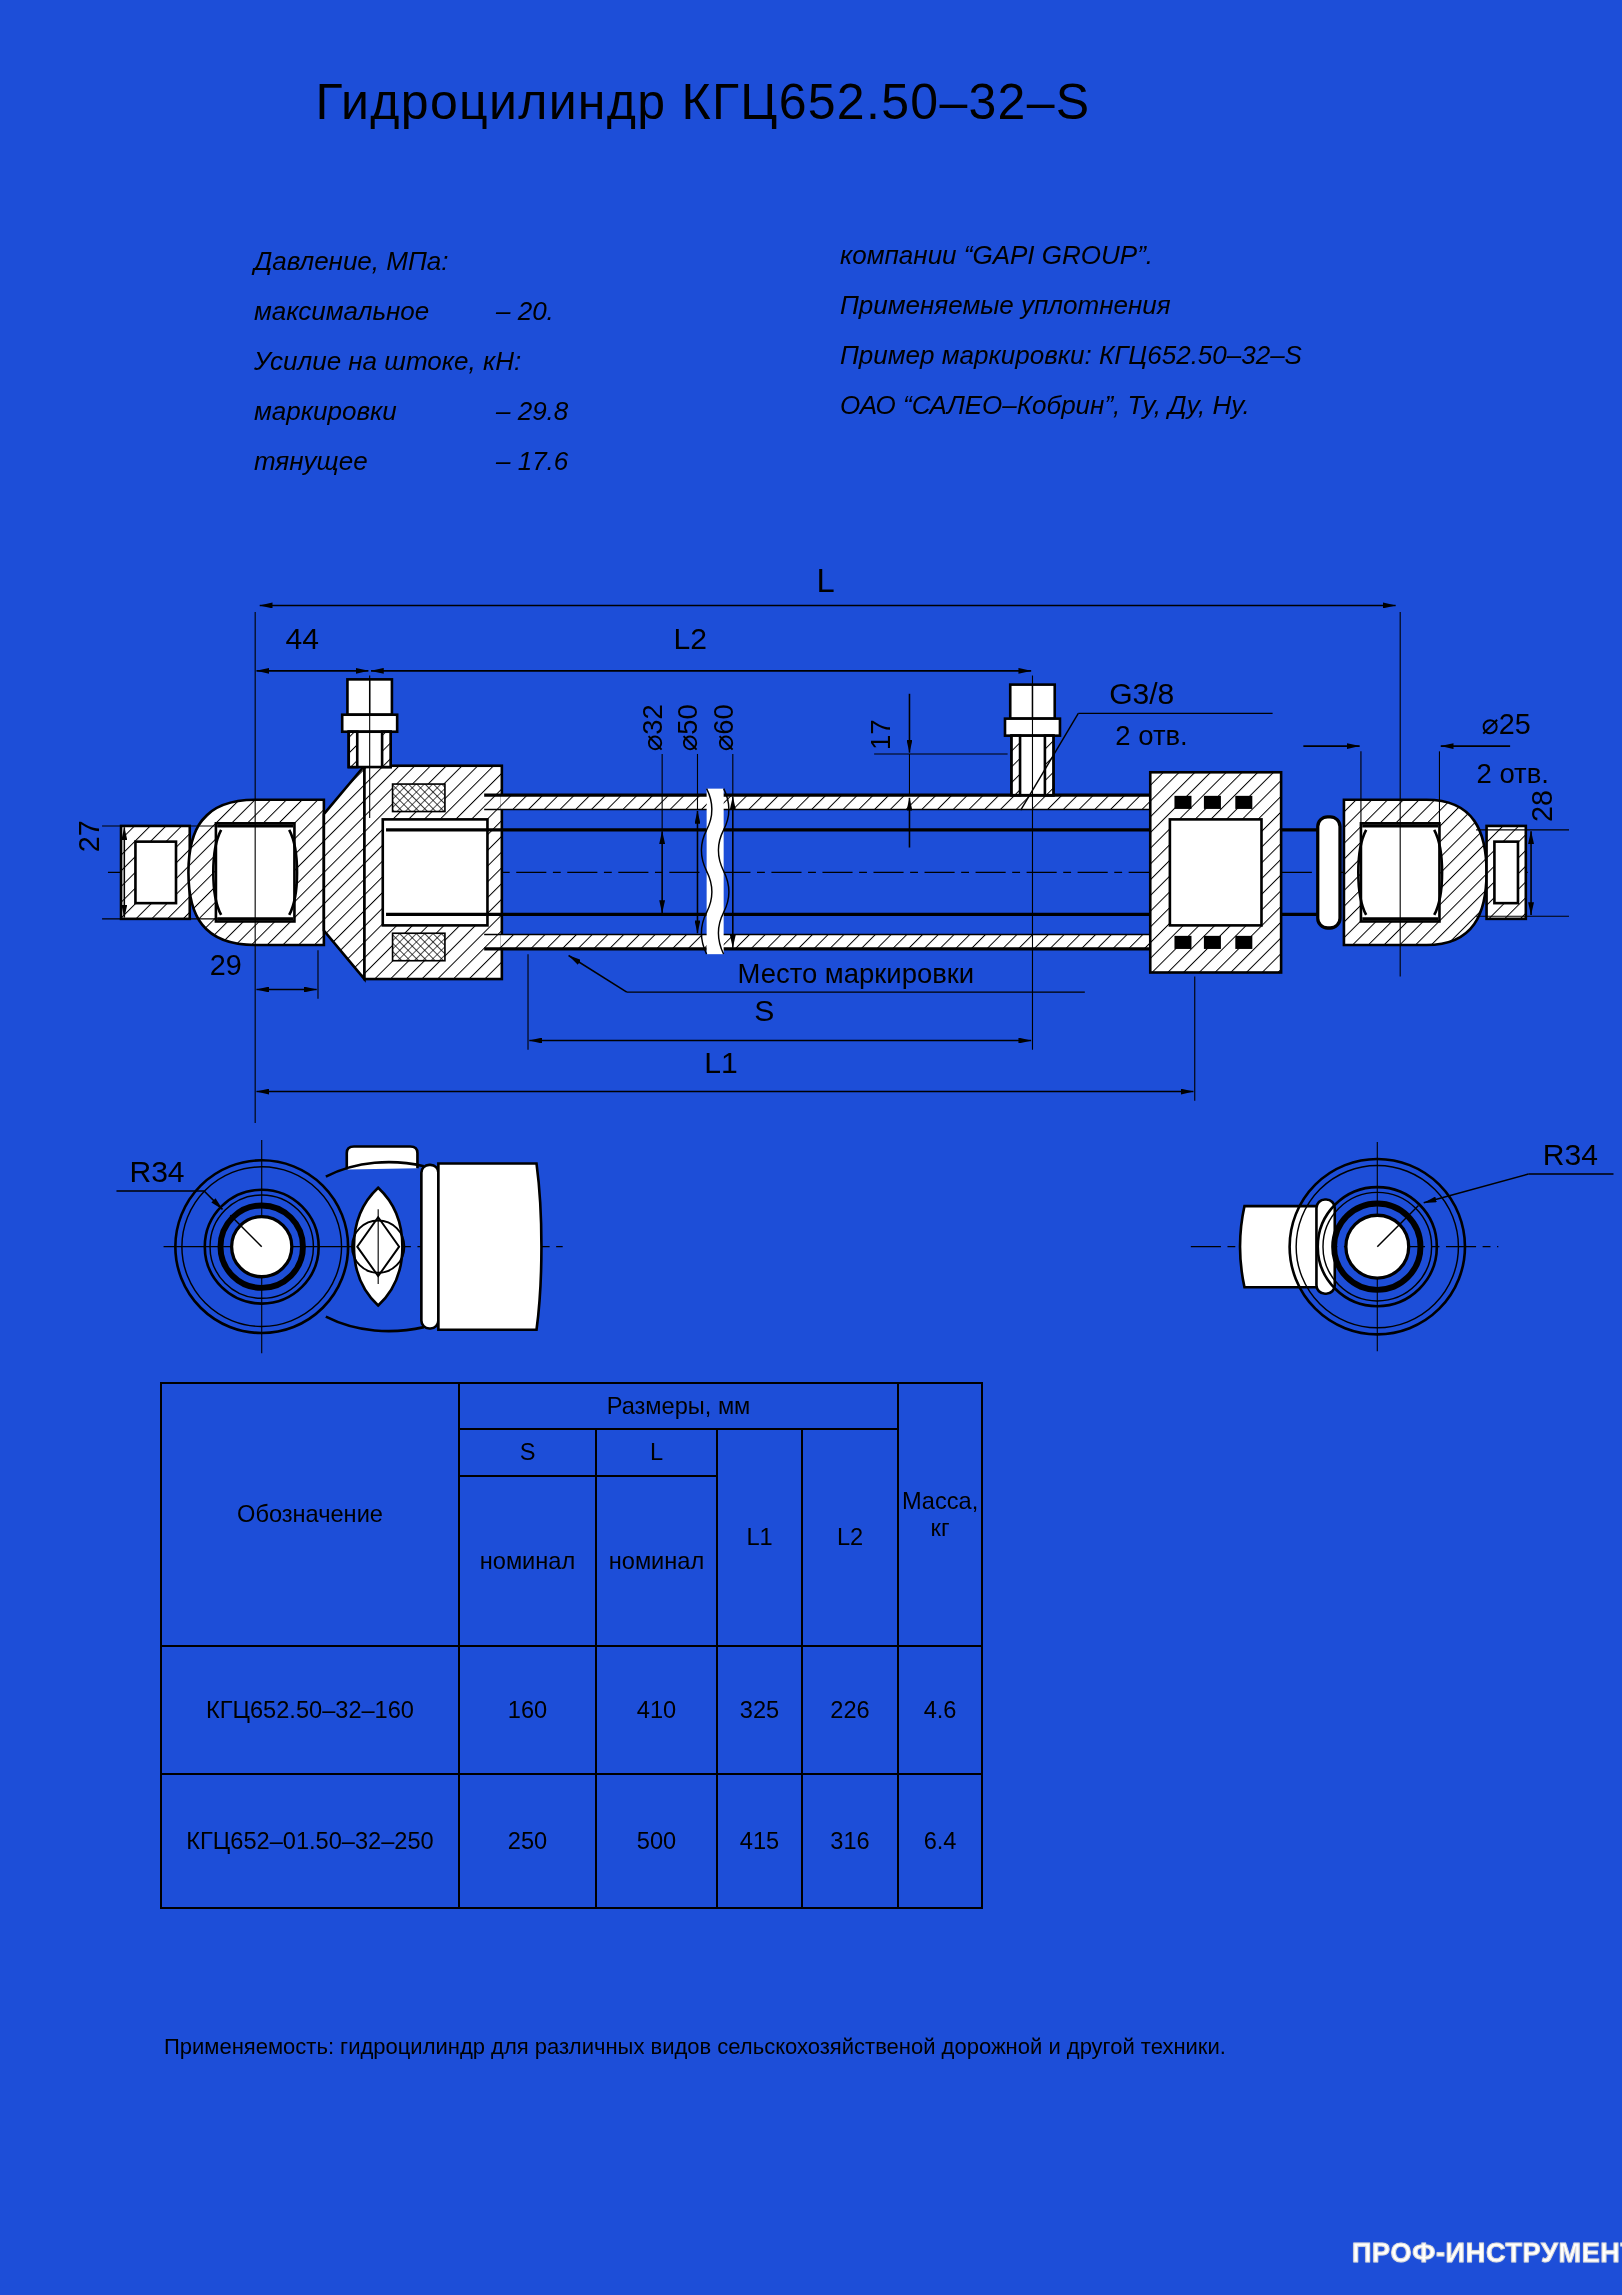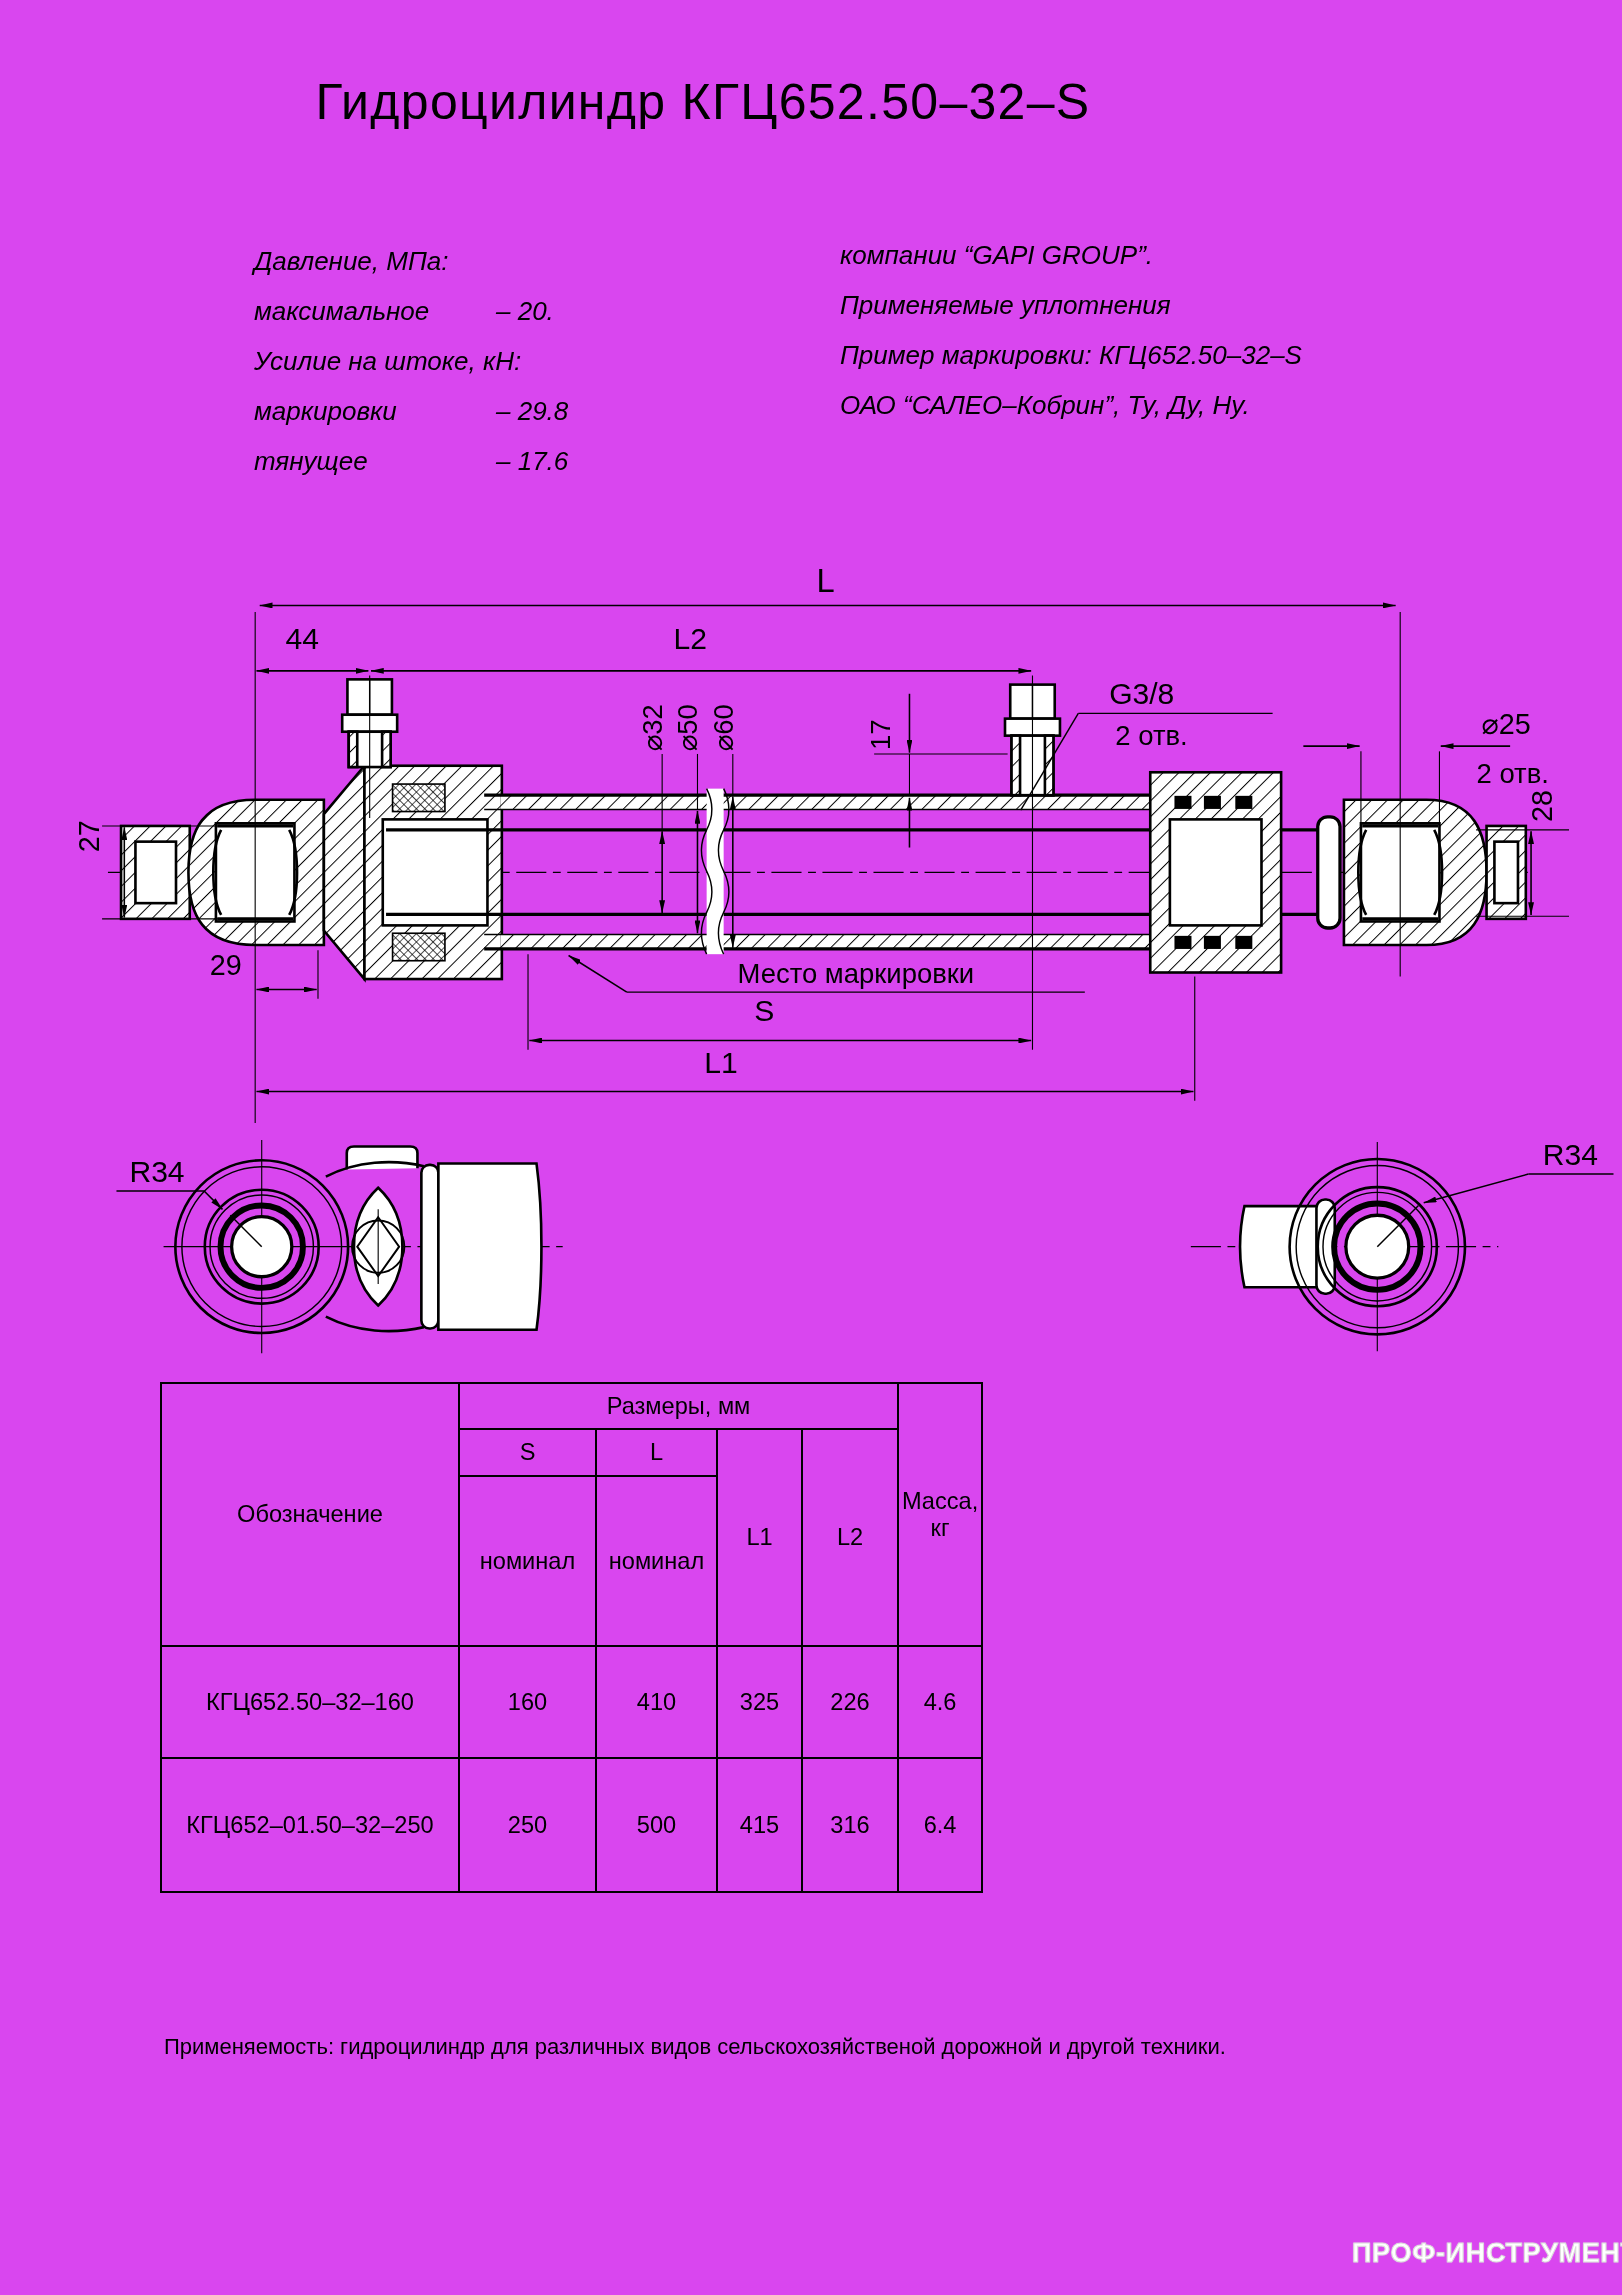"Гидроцилиндр КГЦ652.50–32–S" .page { background: #d946ef -> #1d4ed8 }
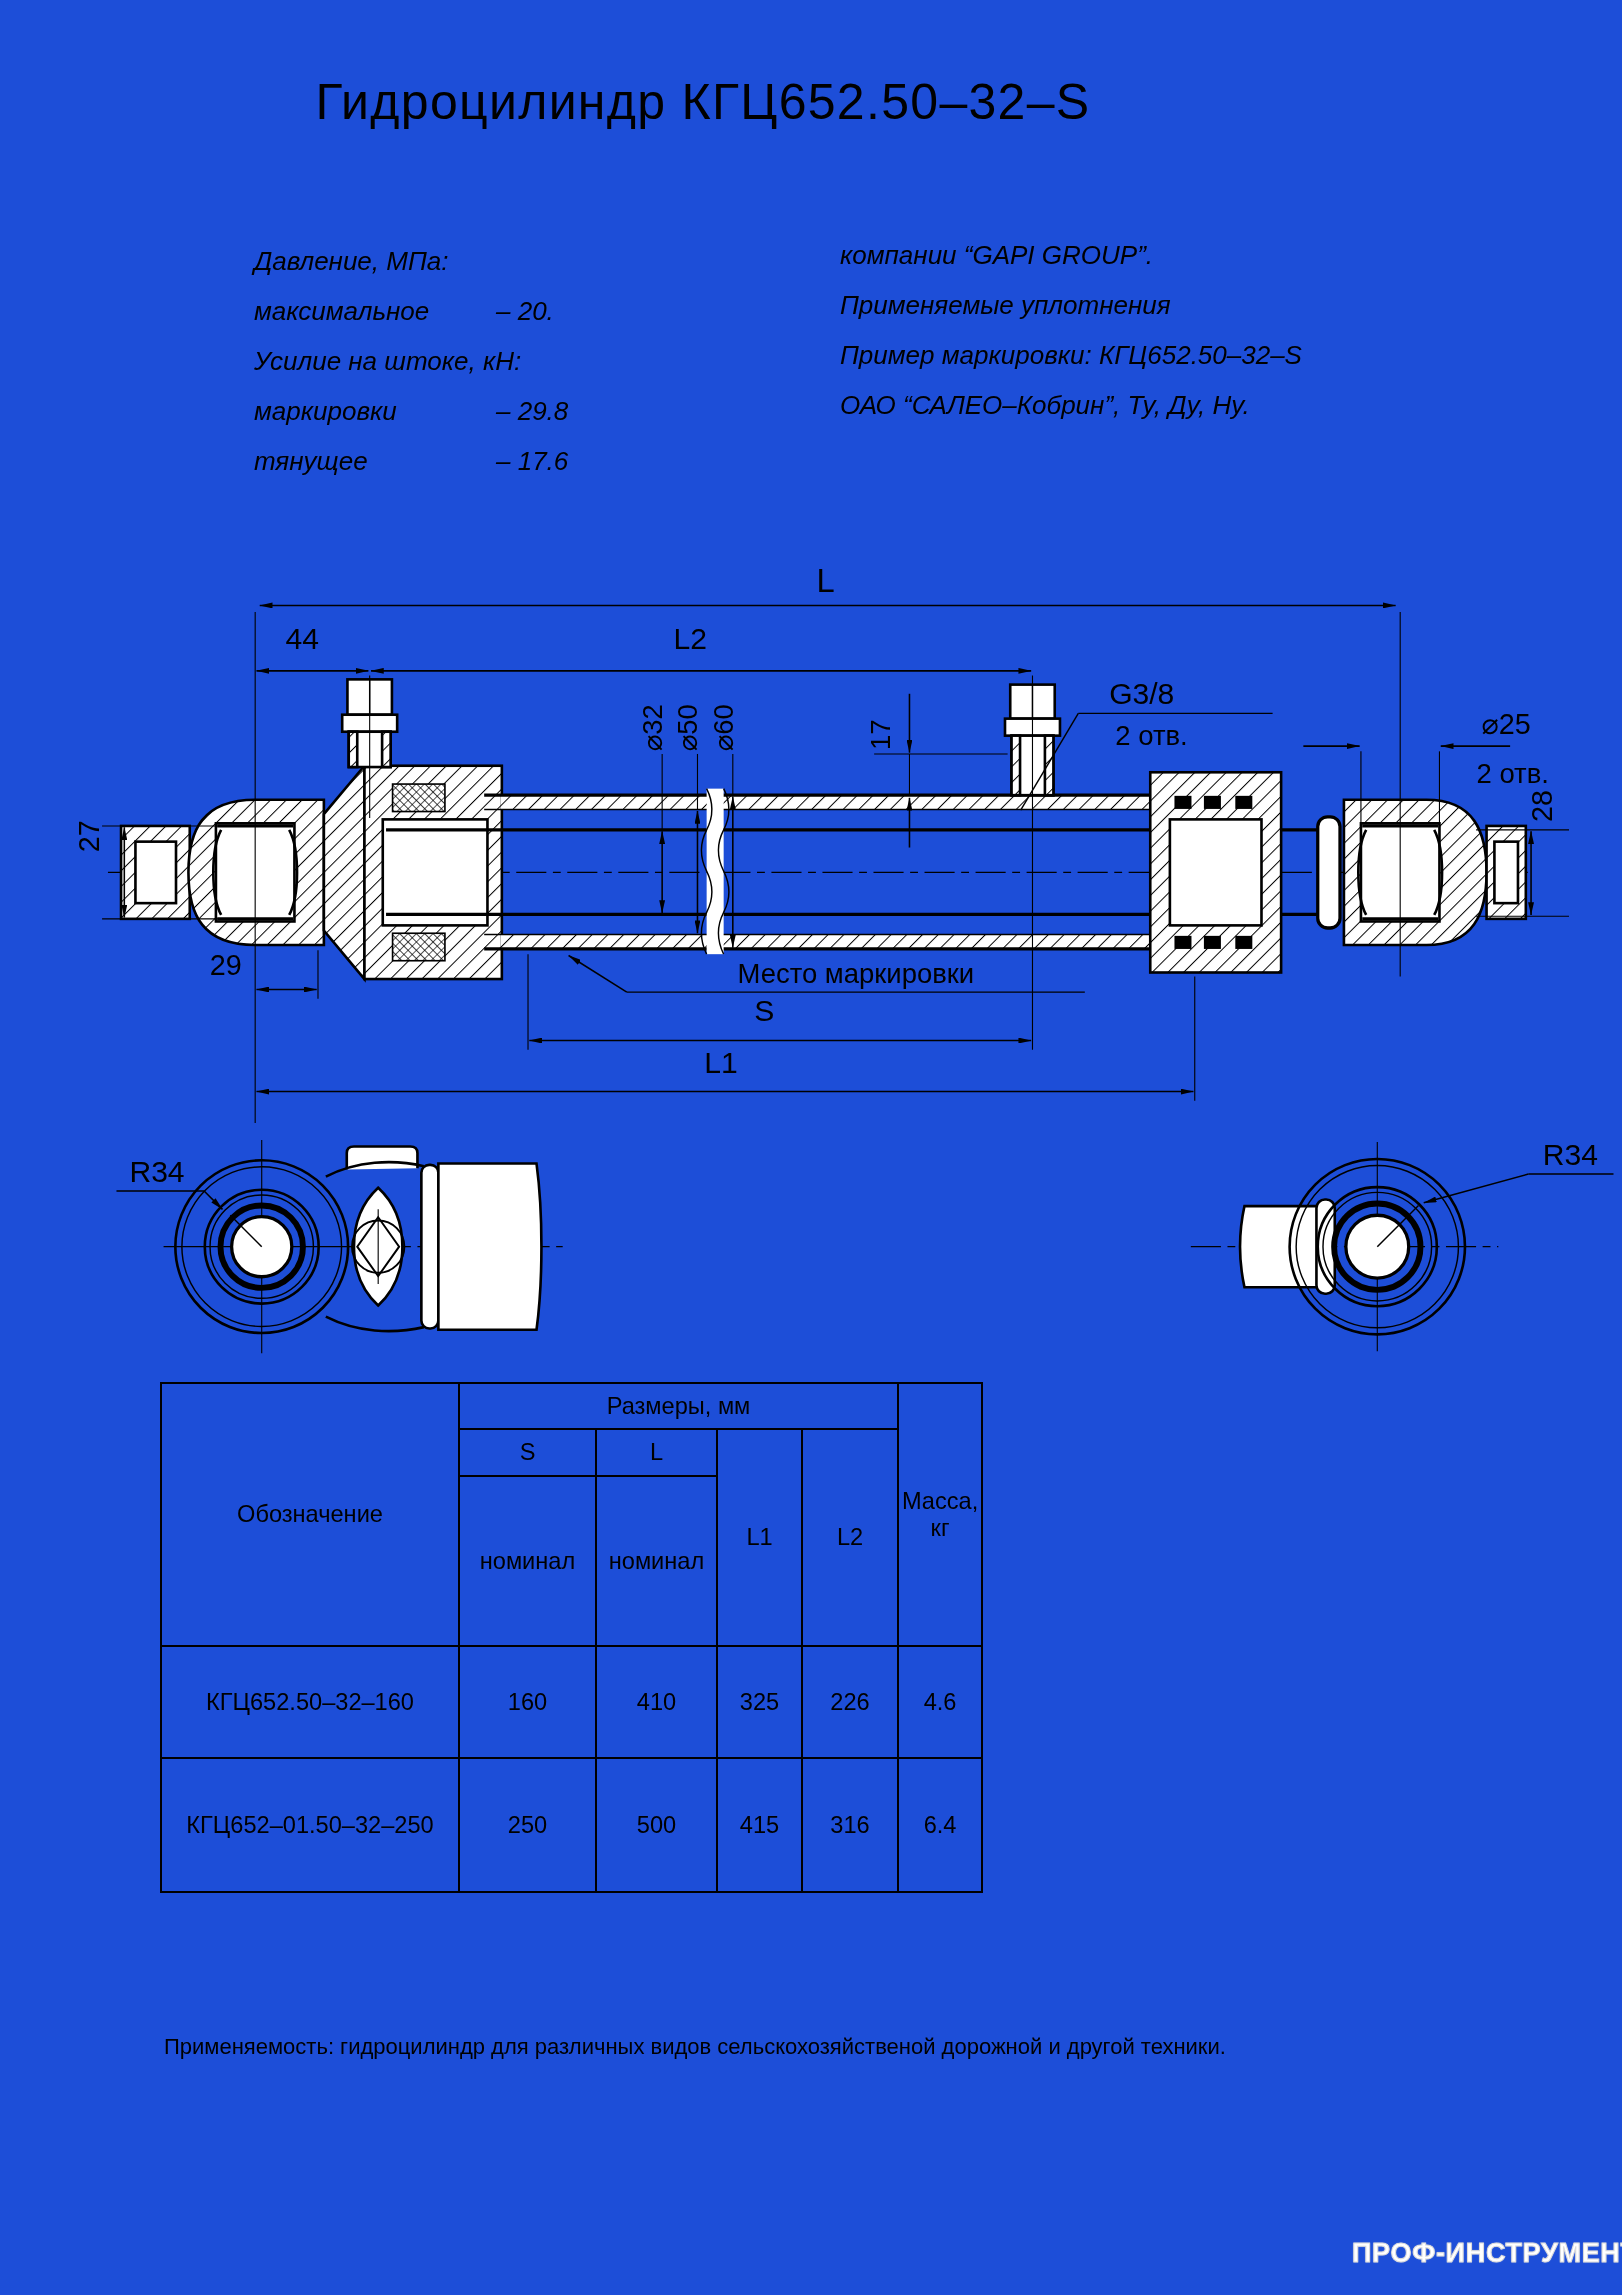"КГЦ652.50–32–160" tr { height: 112px -> 128px }
